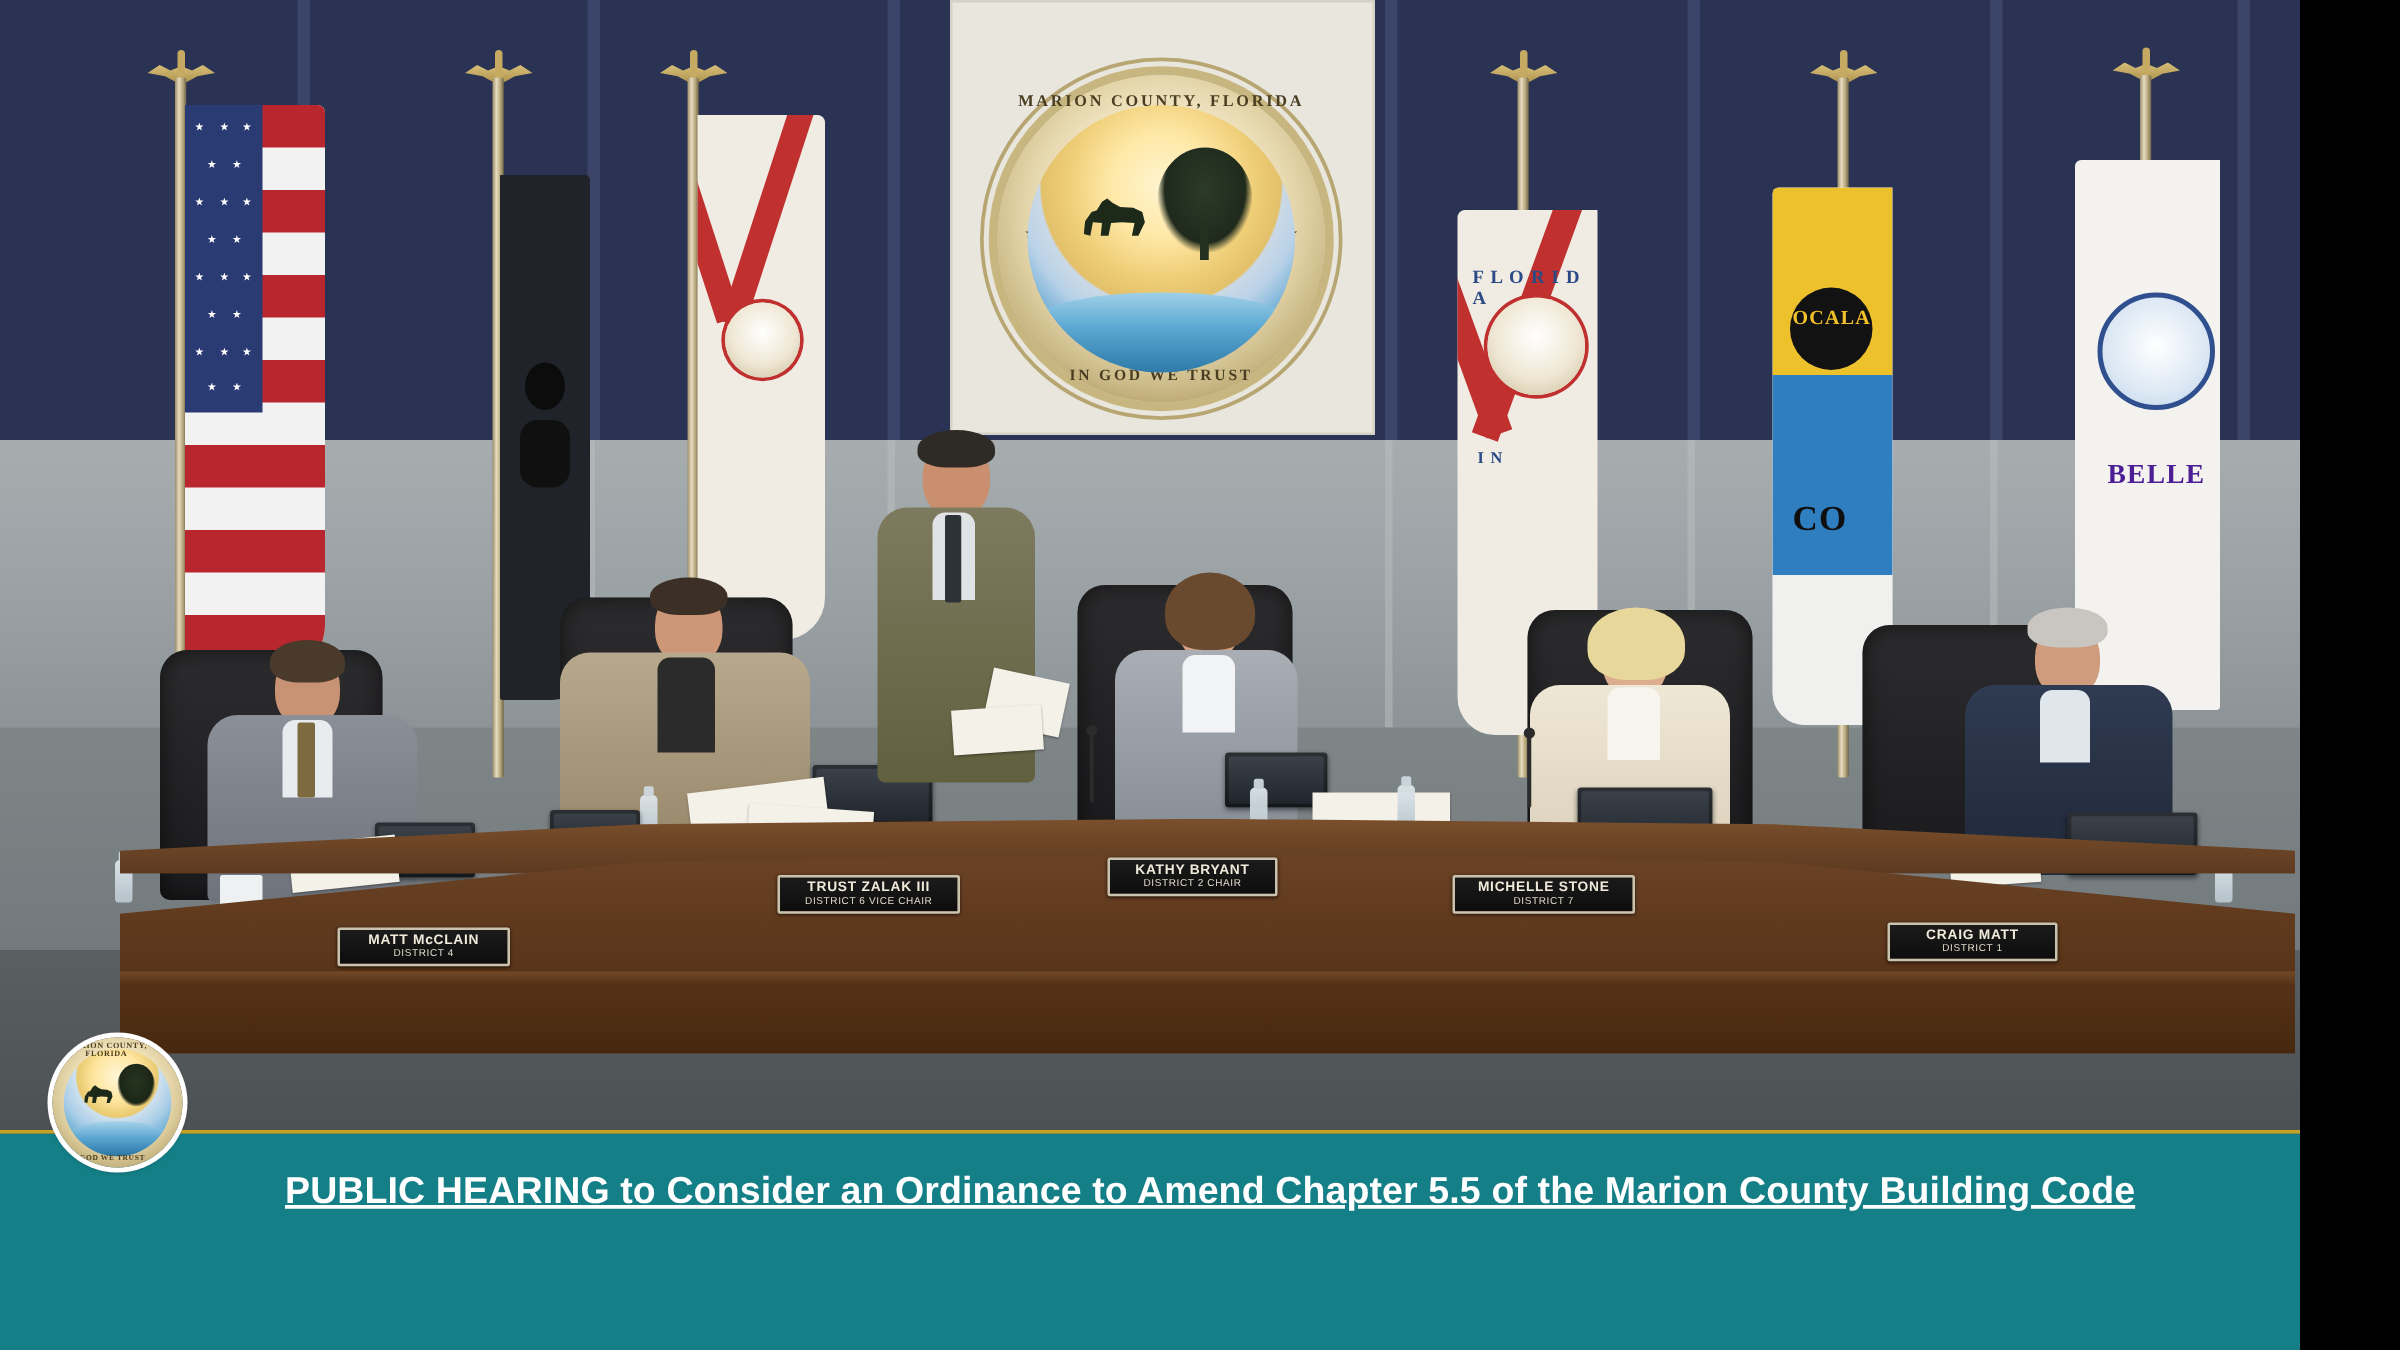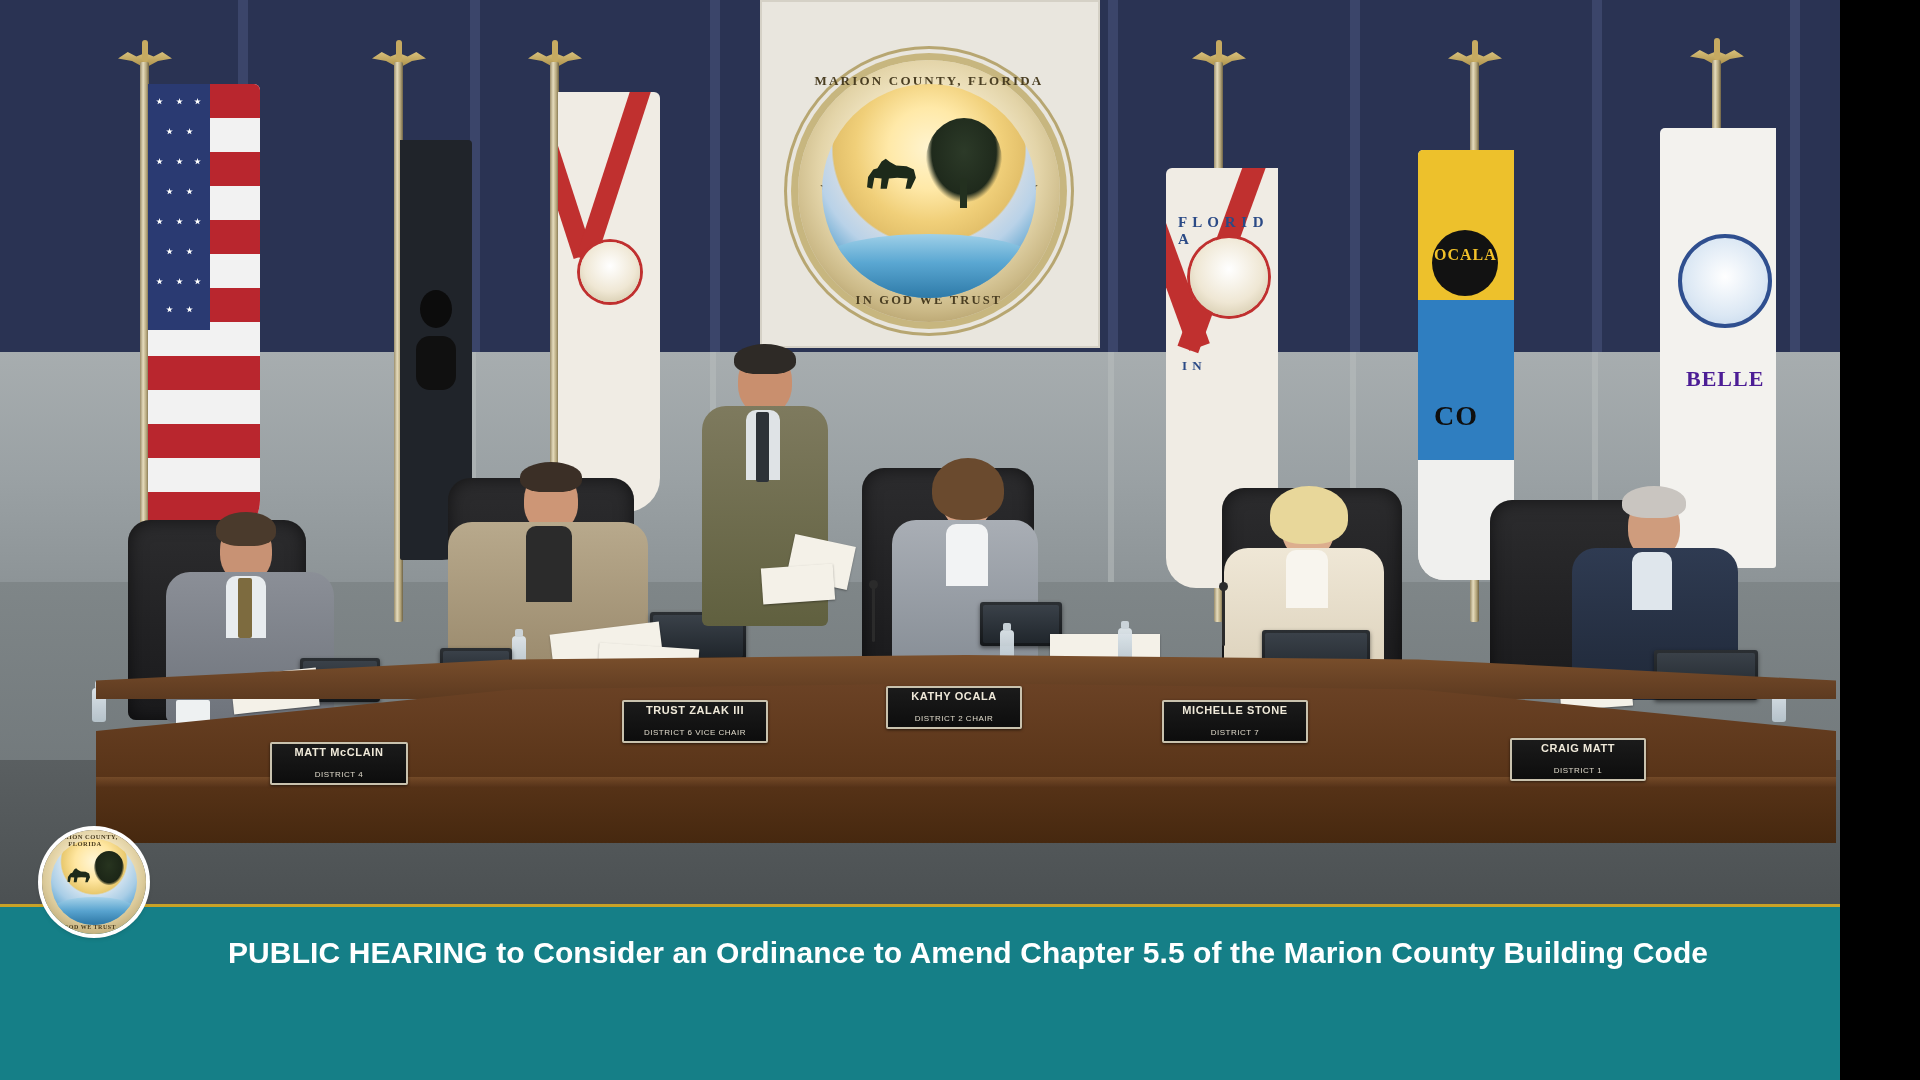"KATHY OCALA" div.nm { text: OCALA -> BRYANT }
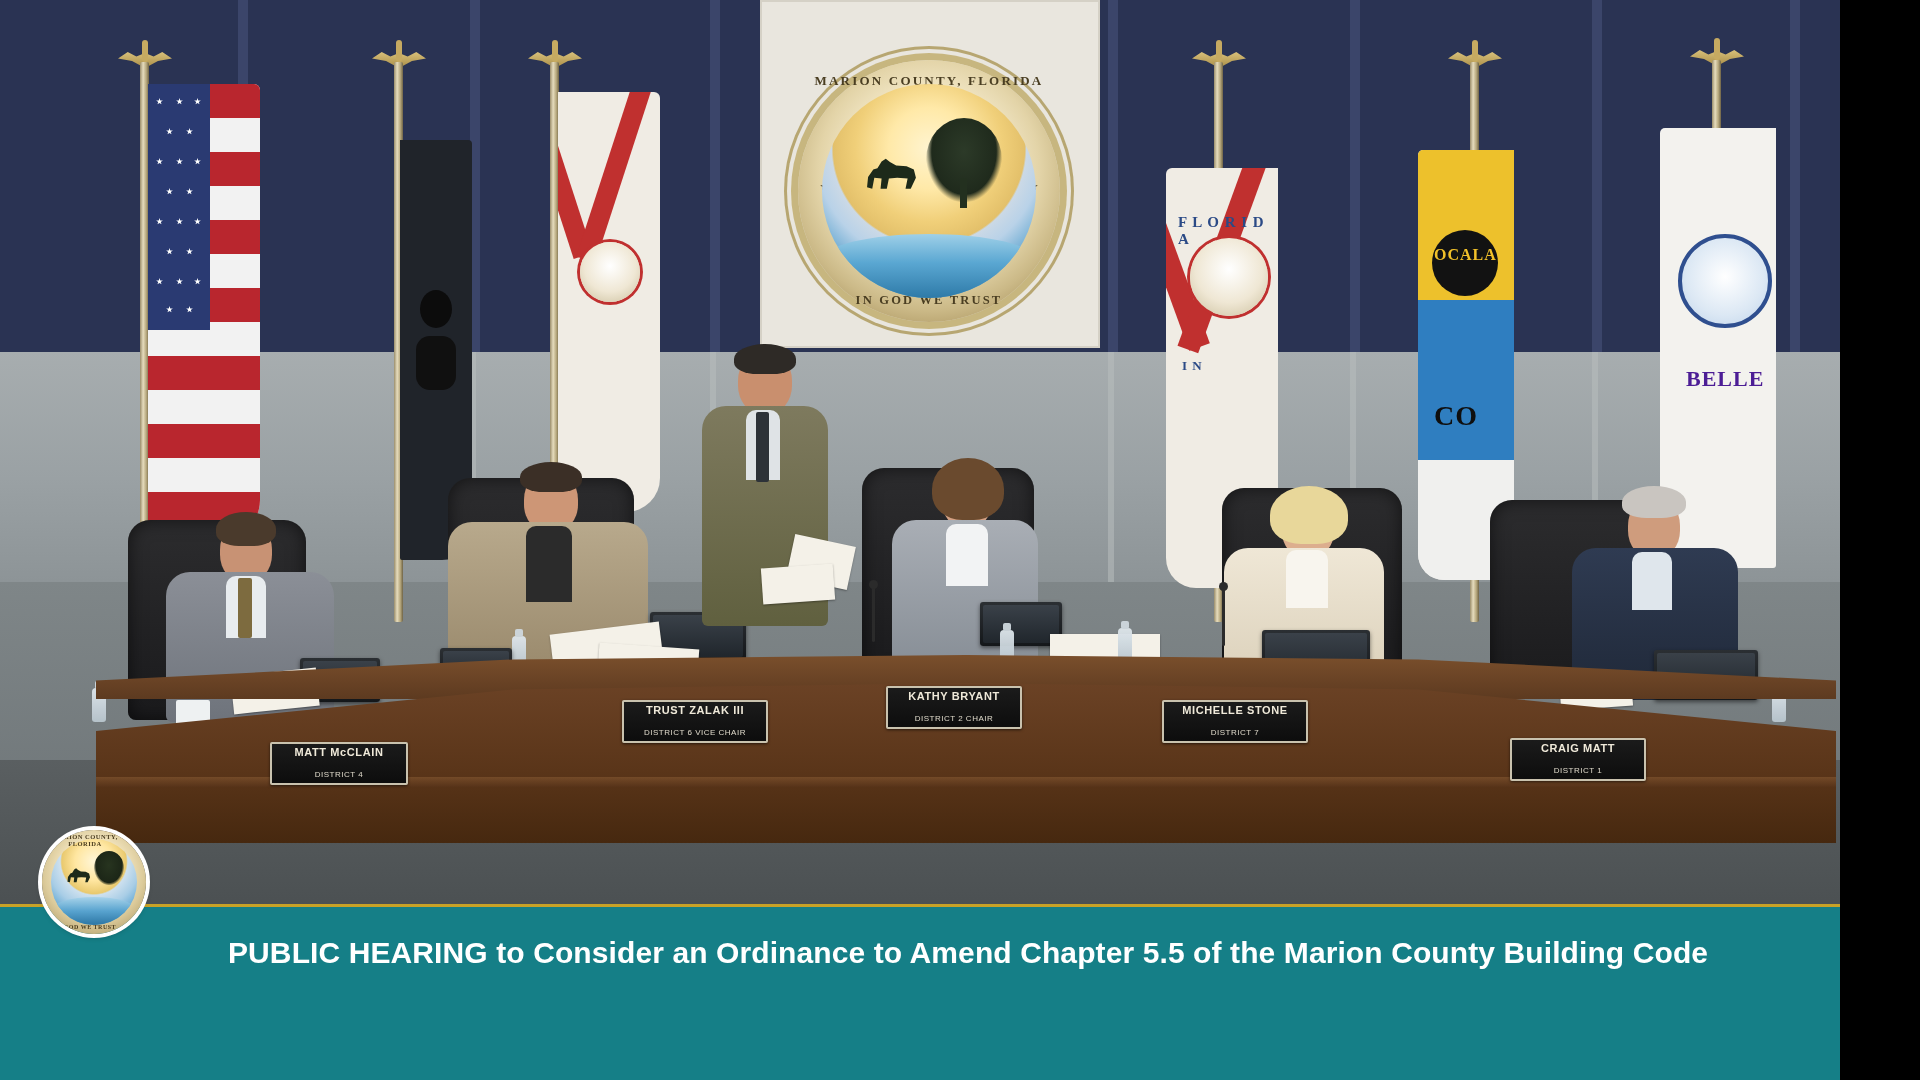"DISTRICT 2 CHAIR" .nameplate .ds { margin-top: 12px -> none }
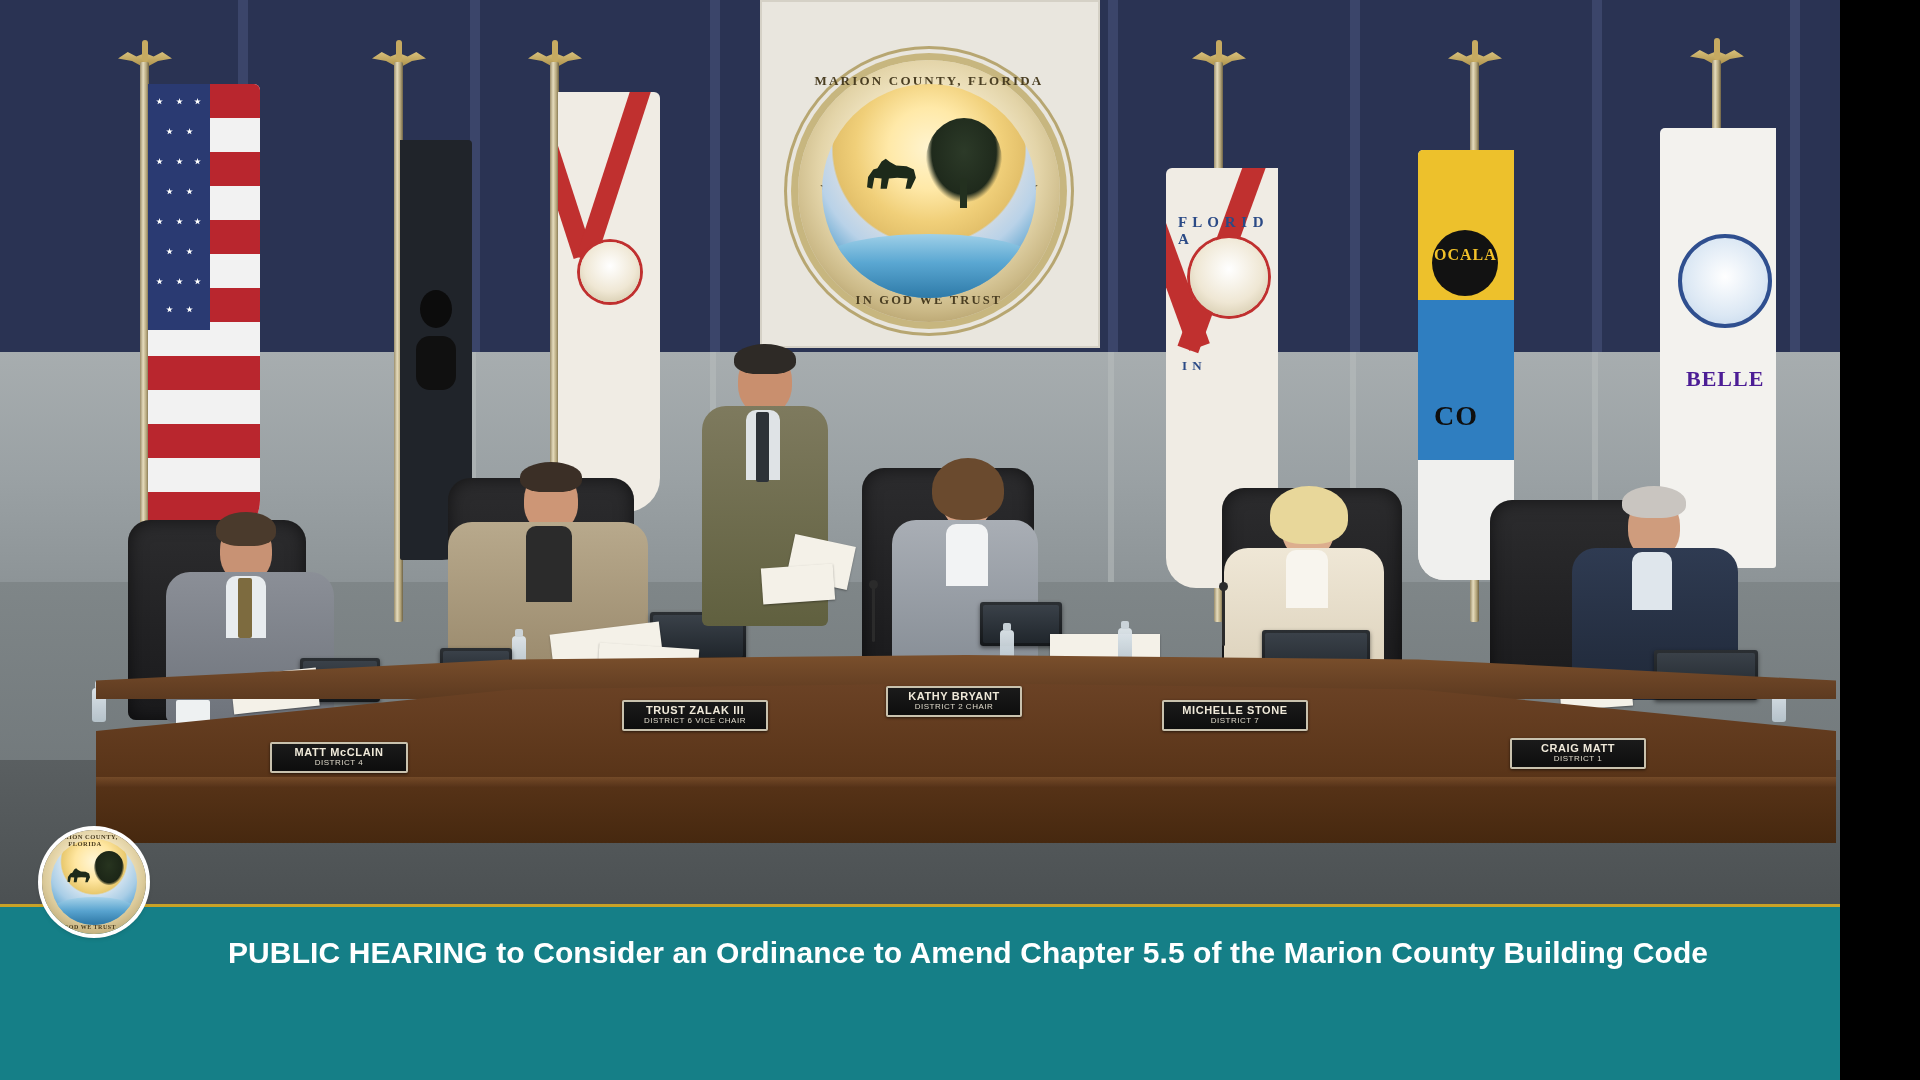"PUBLIC HEARING to Consider an" .lt-headline { text-decoration: none -> underline }
